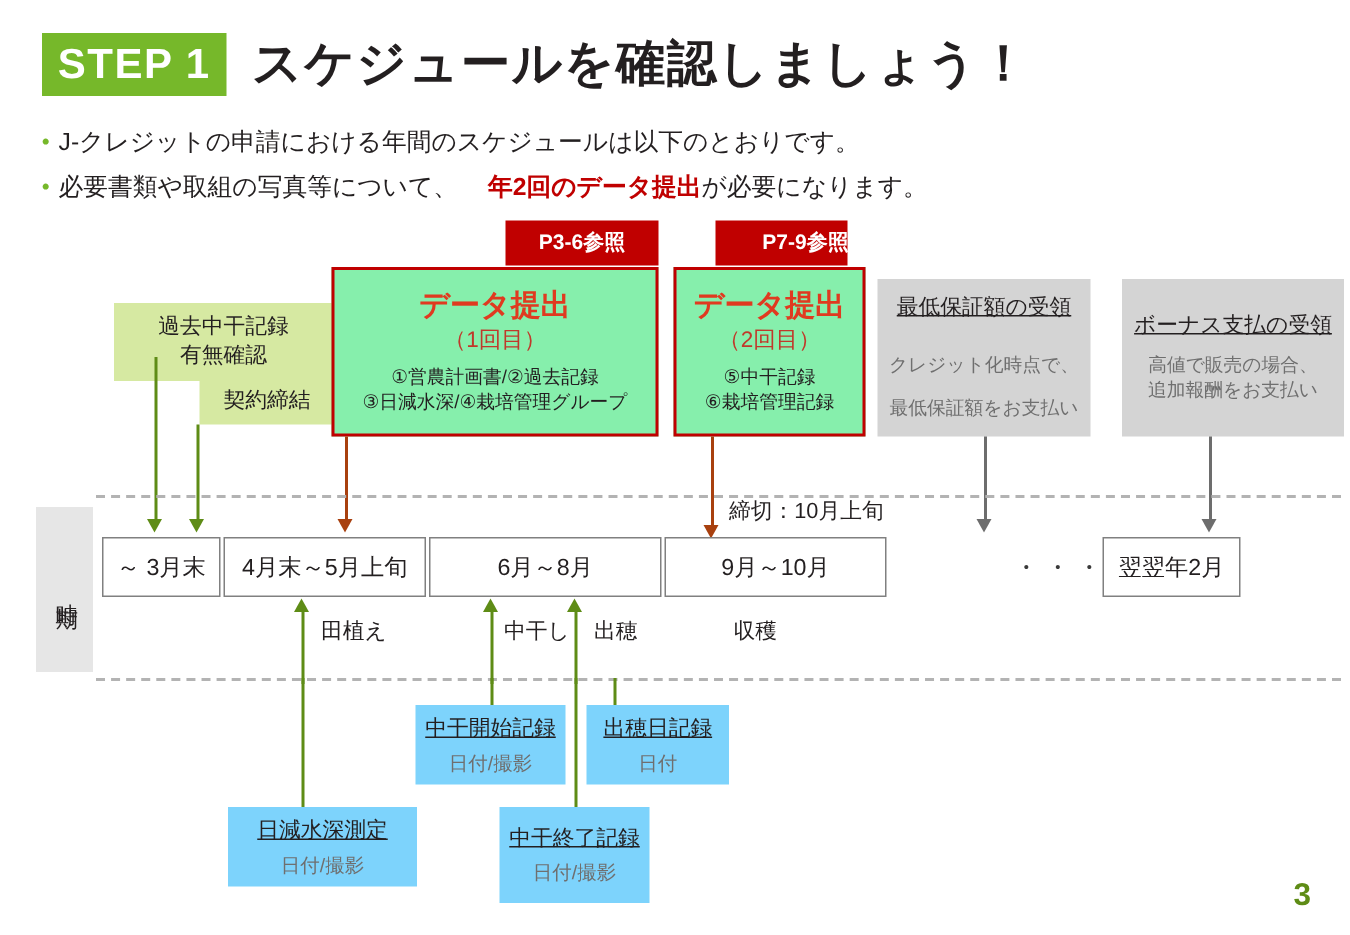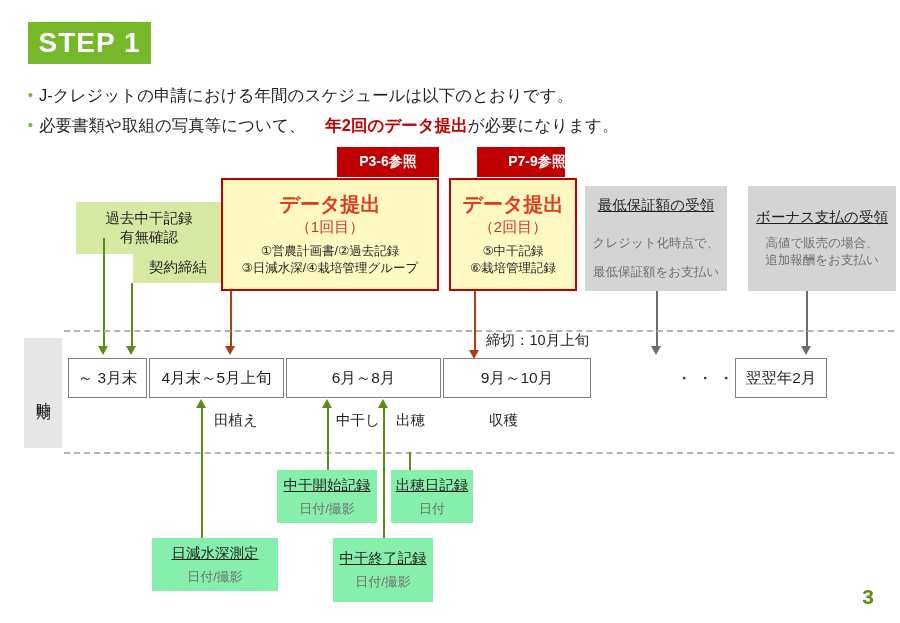"スケジュールを確認しましょう！" div.headline { html: none -> <div>スケジュールを確認しましょう！</div> }
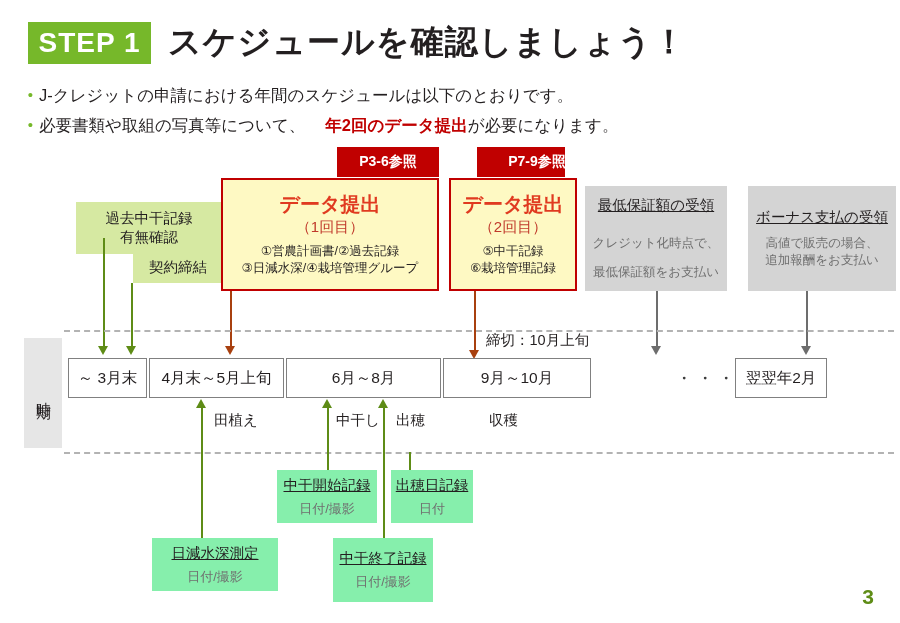"データ提出" .red-box { background: #fef9c3 -> #86efac }
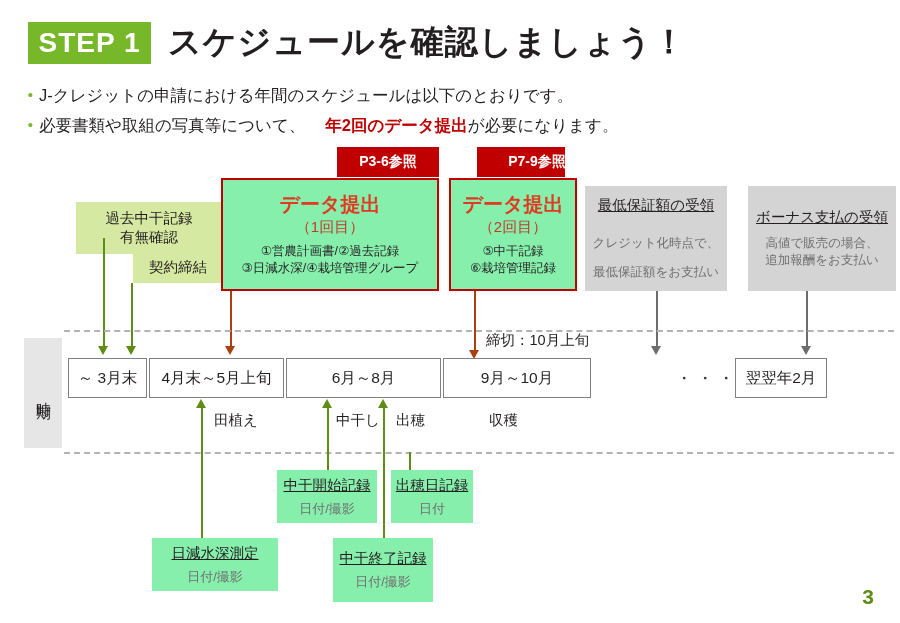"中干開始記録" .rec-box { background: #86efac -> #7dd3fc }
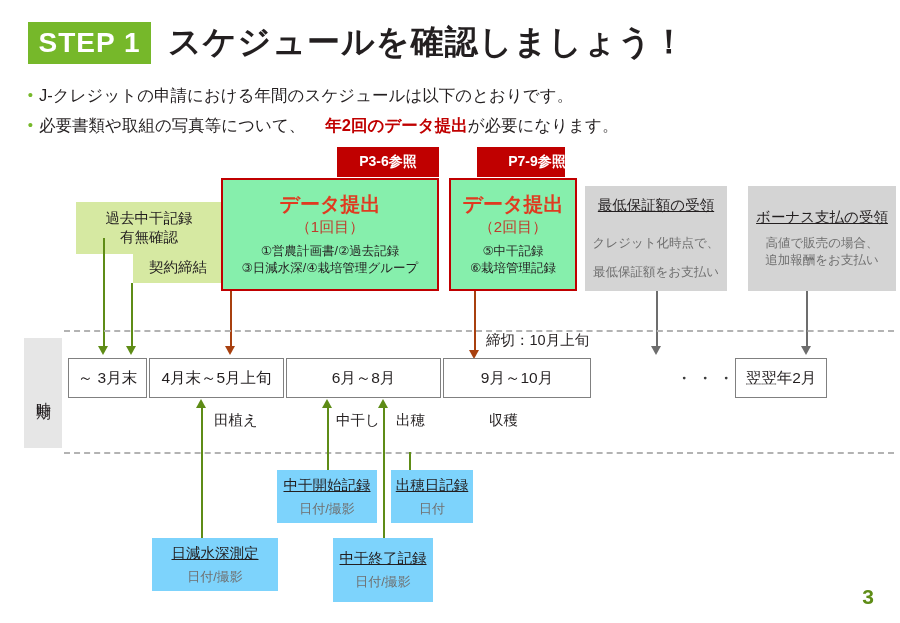"出穂日記録" div.rec-box { width: 82px -> 95px }
